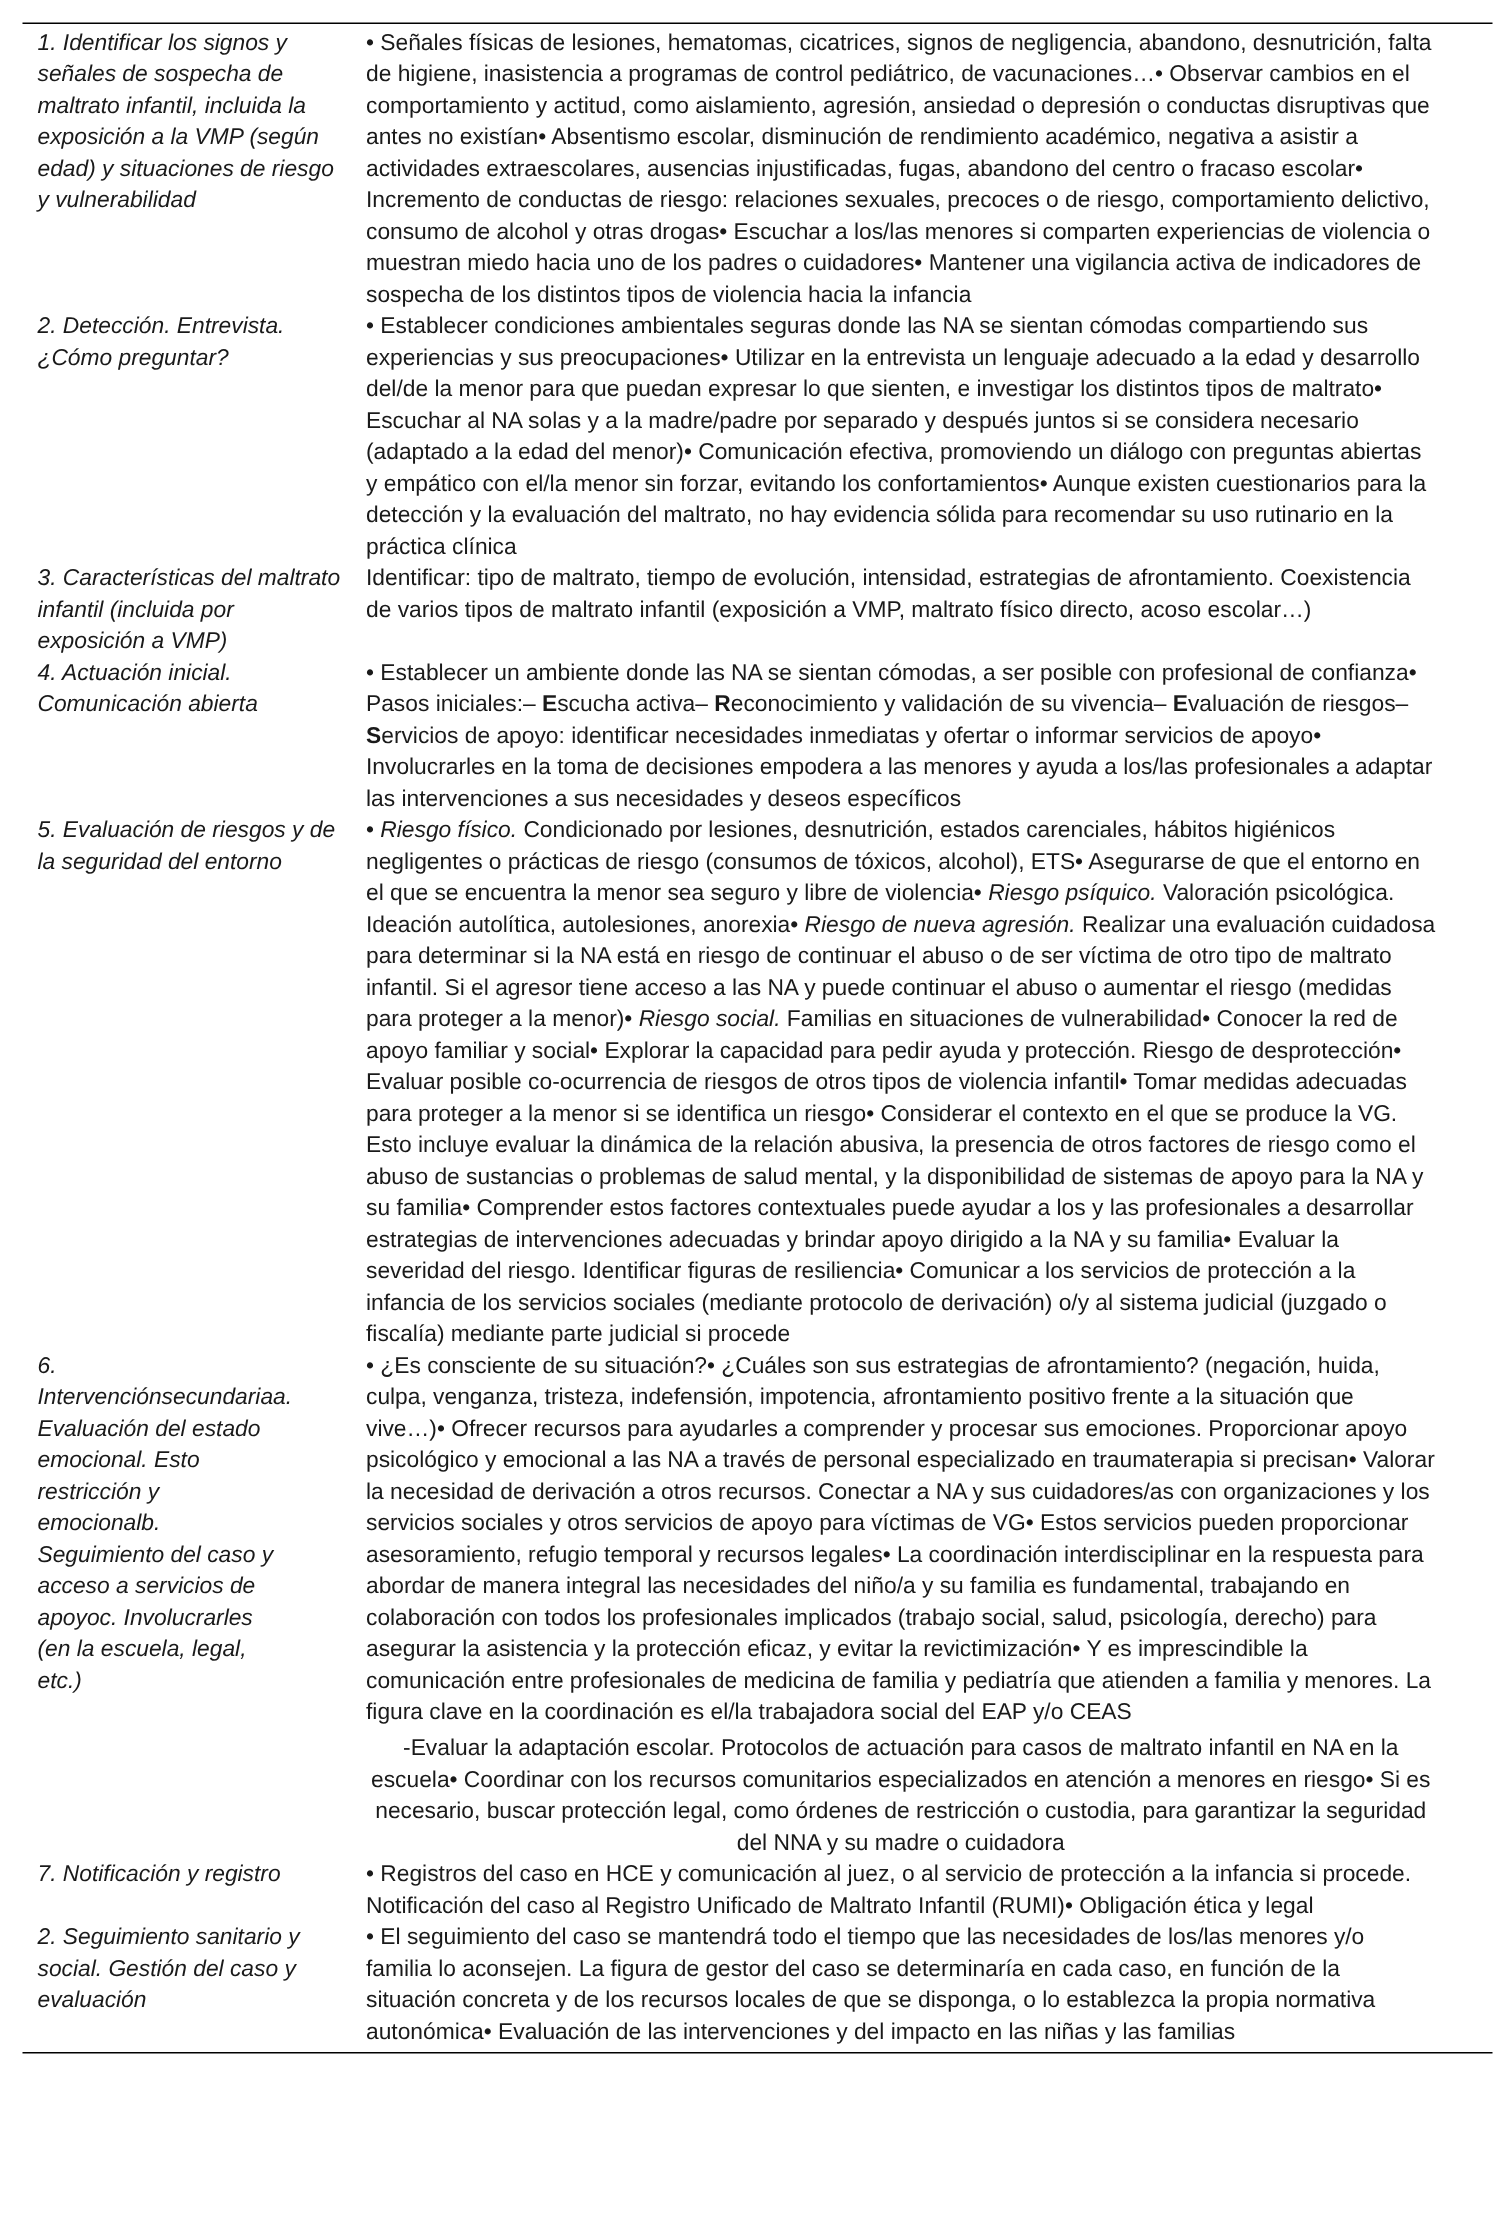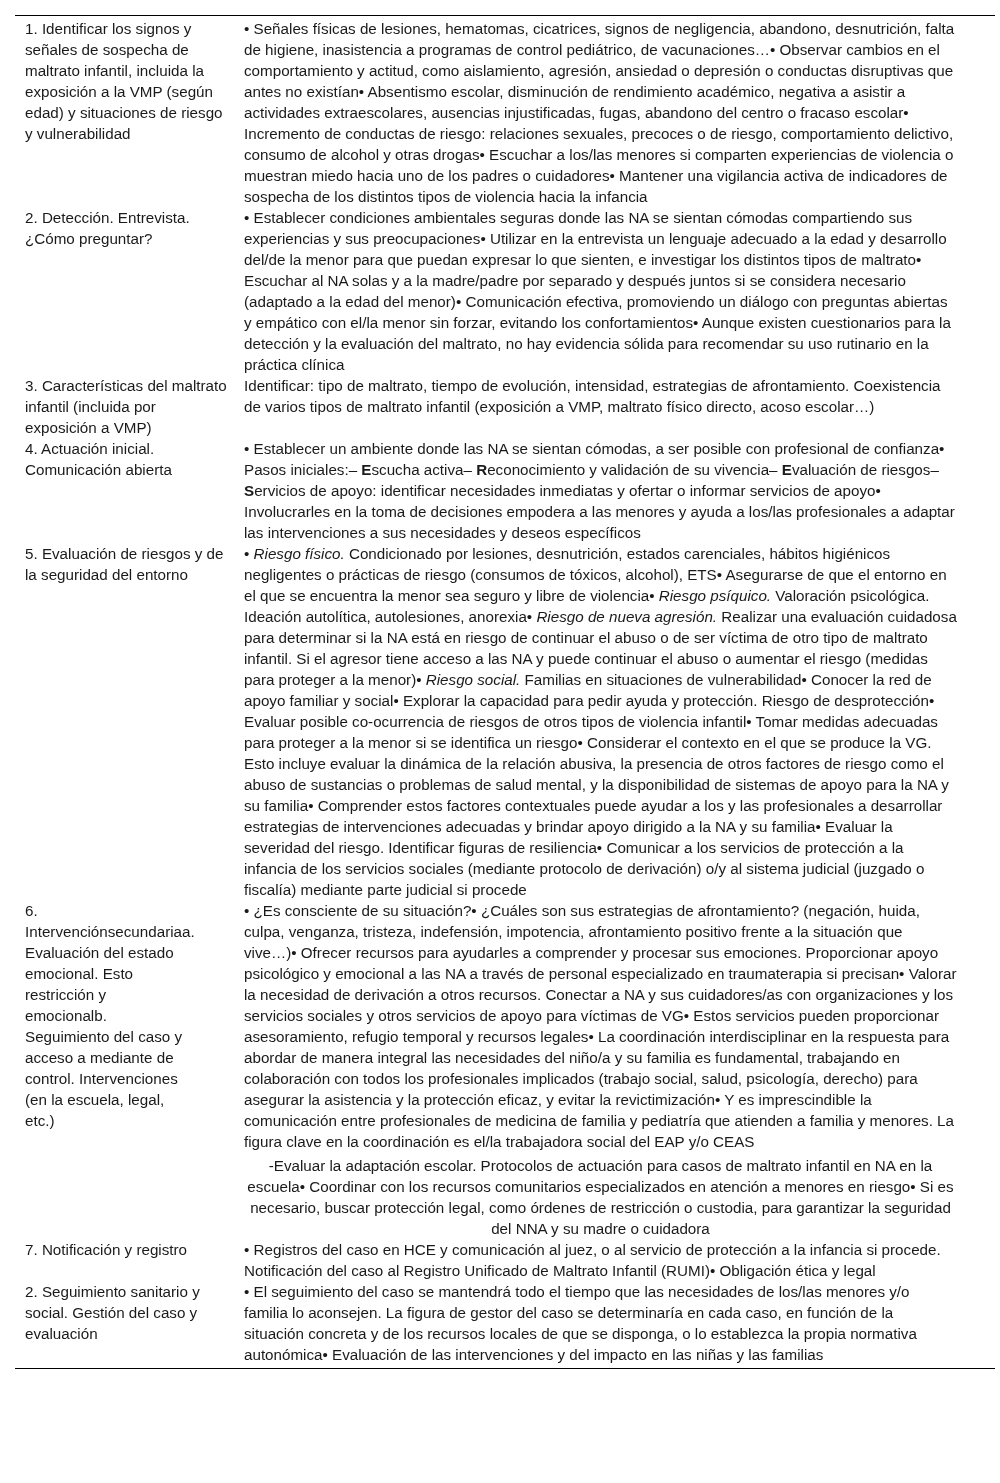"1. Identificar los signos y" td.step { font-style: none -> italic }
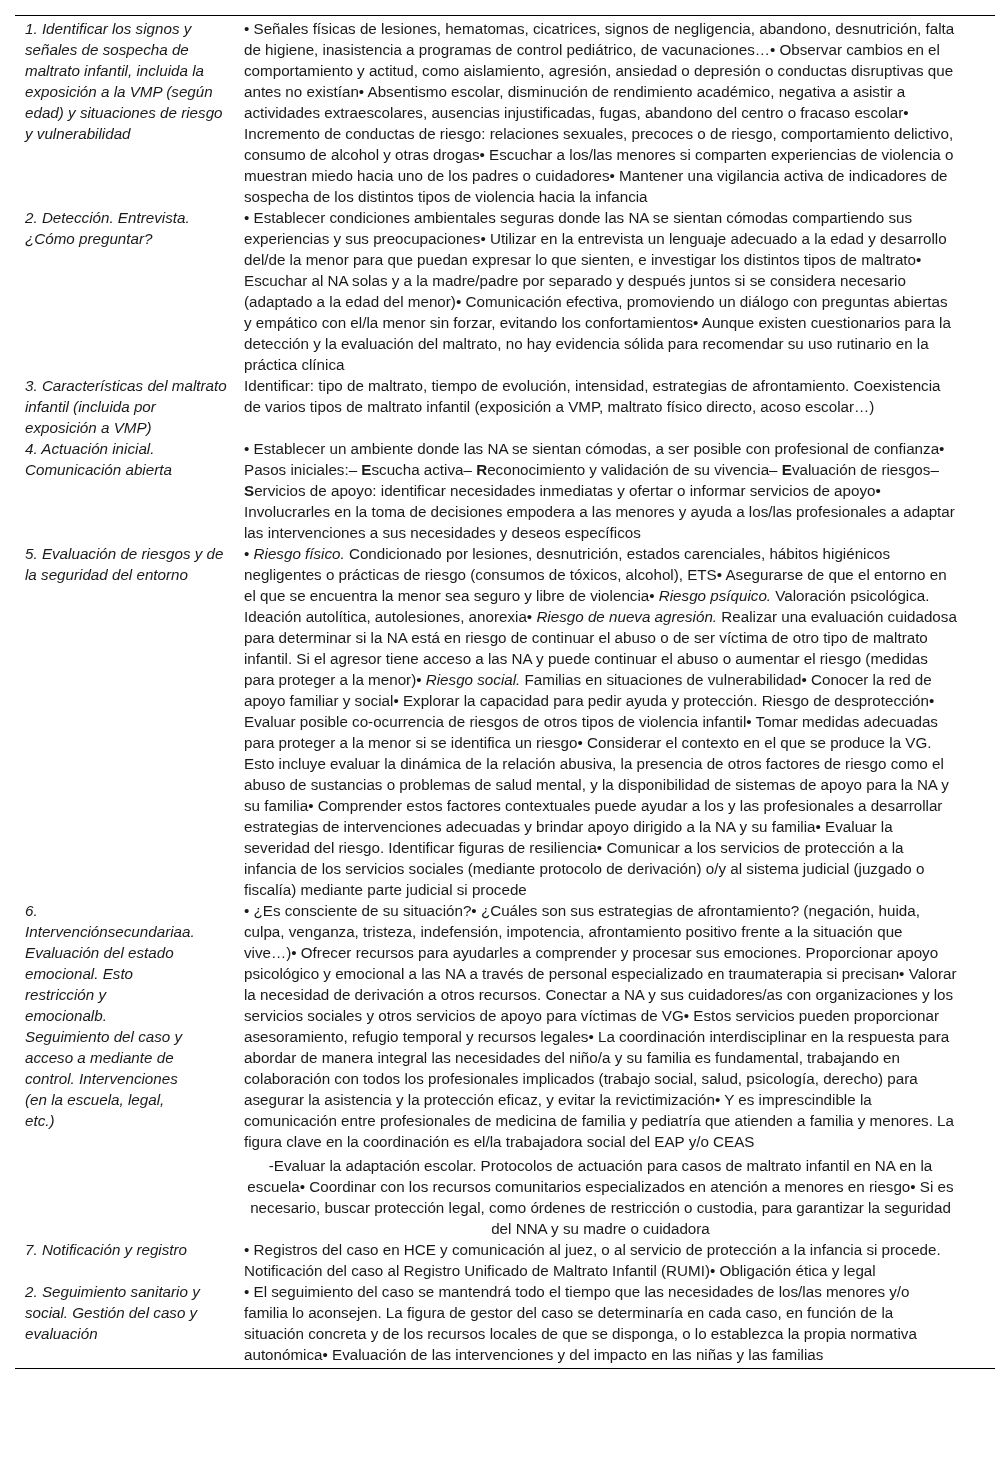"acceso a mediante de" div { text: mediante -> servicios }
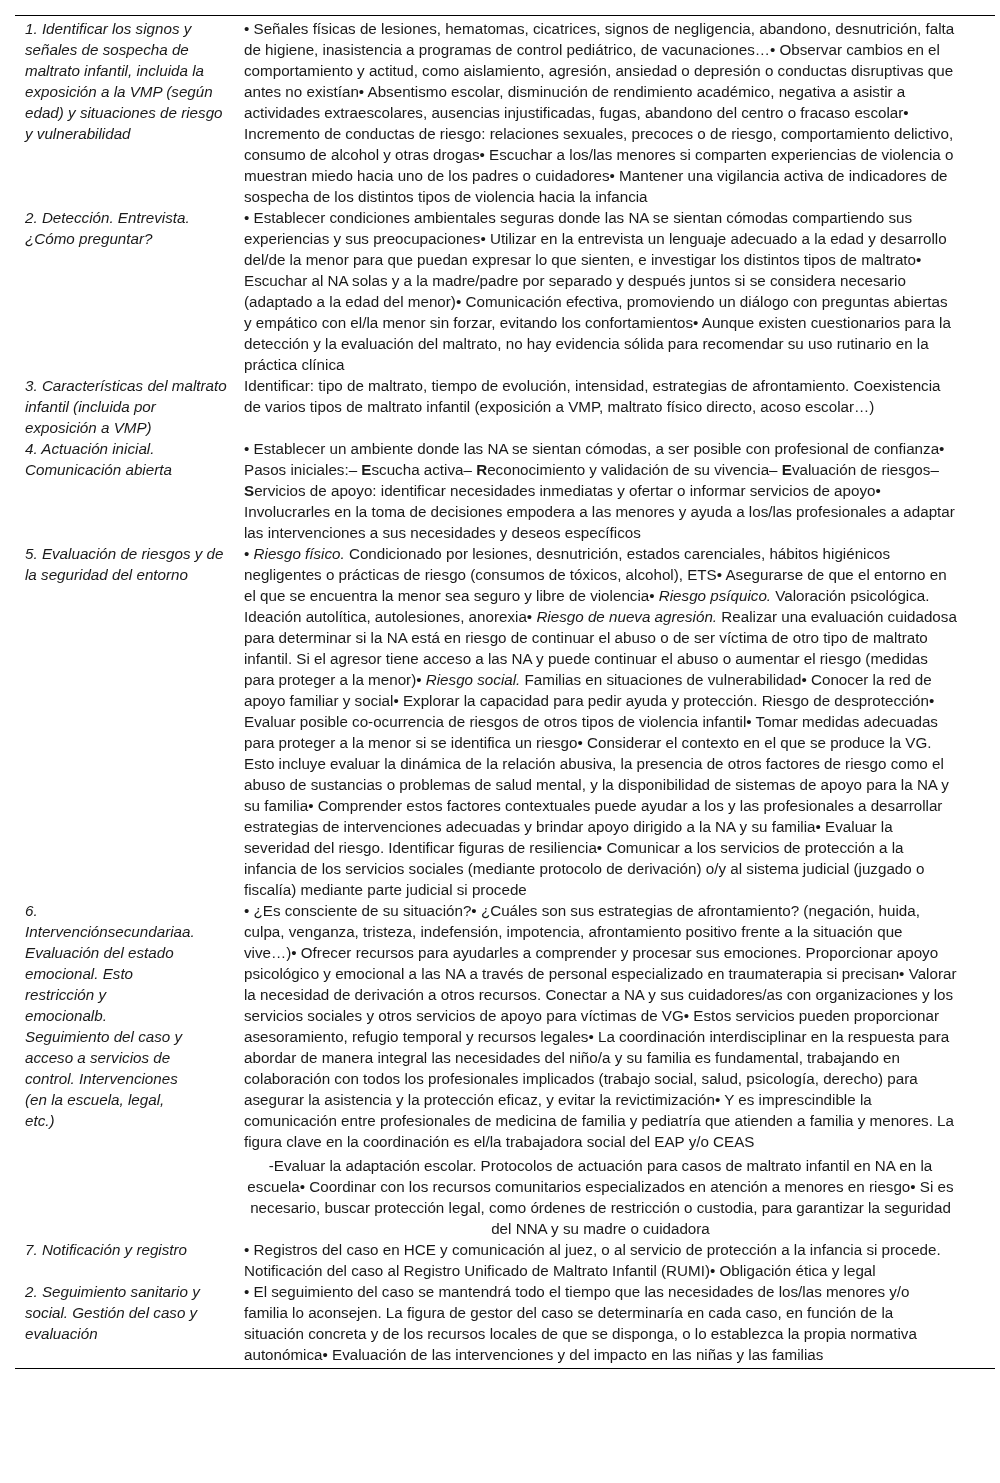"control. Intervenciones" div { text: control. Intervenciones -> apoyoc. Involucrarles }
